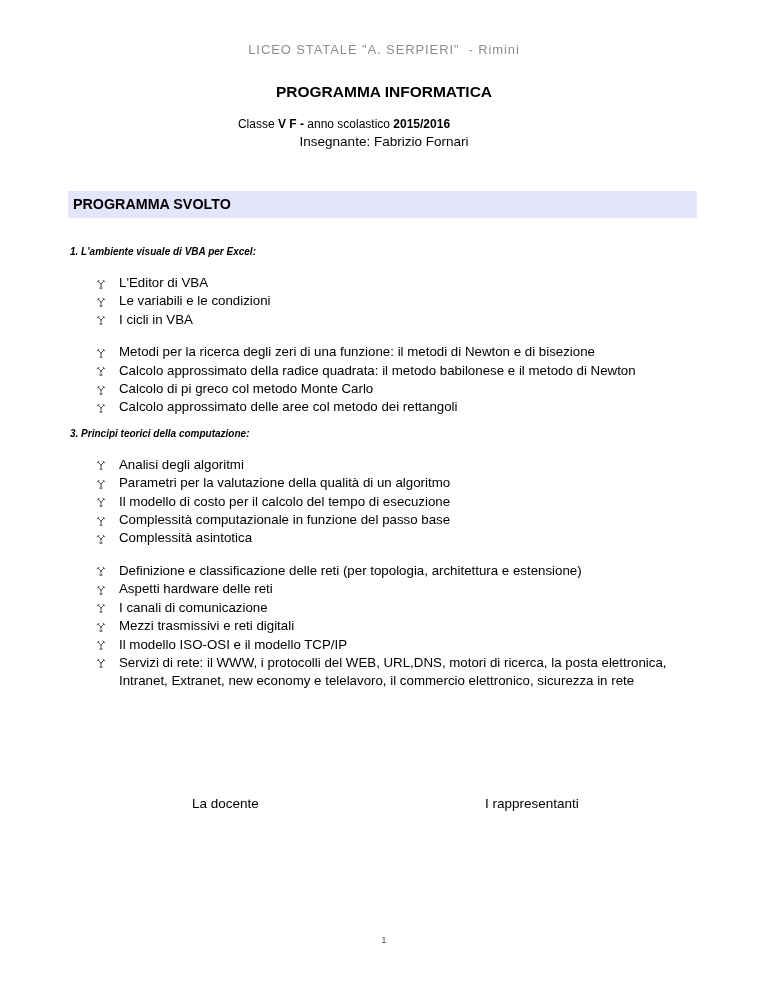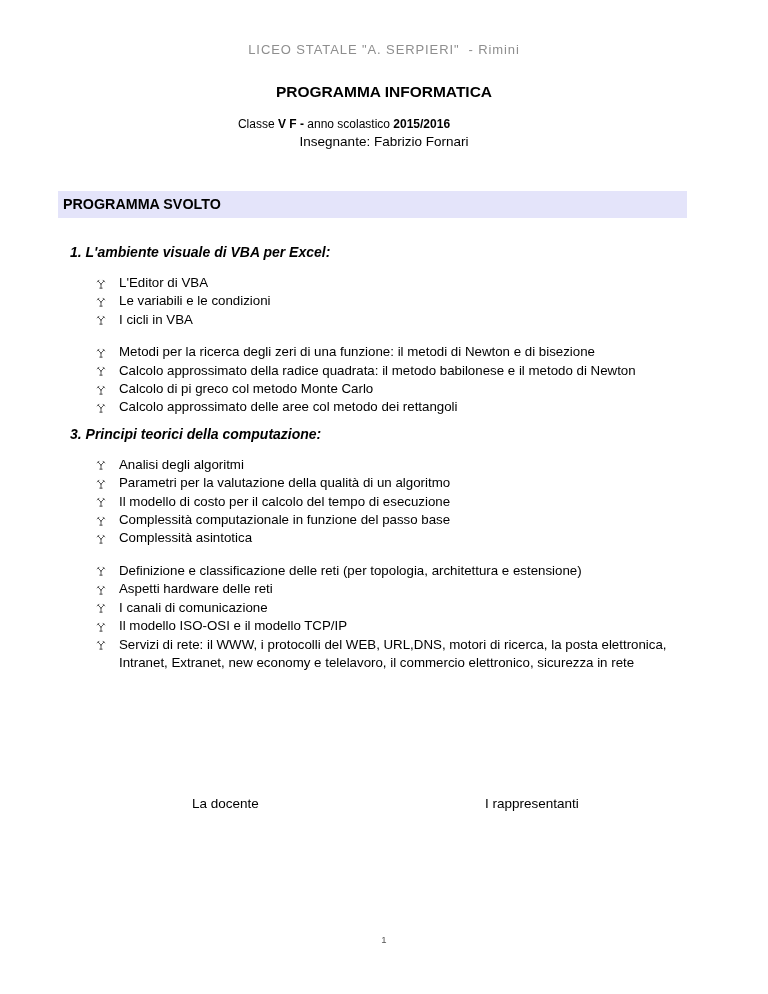"PROGRAMMA SVOLTO" .band { left: 58px -> 68px }
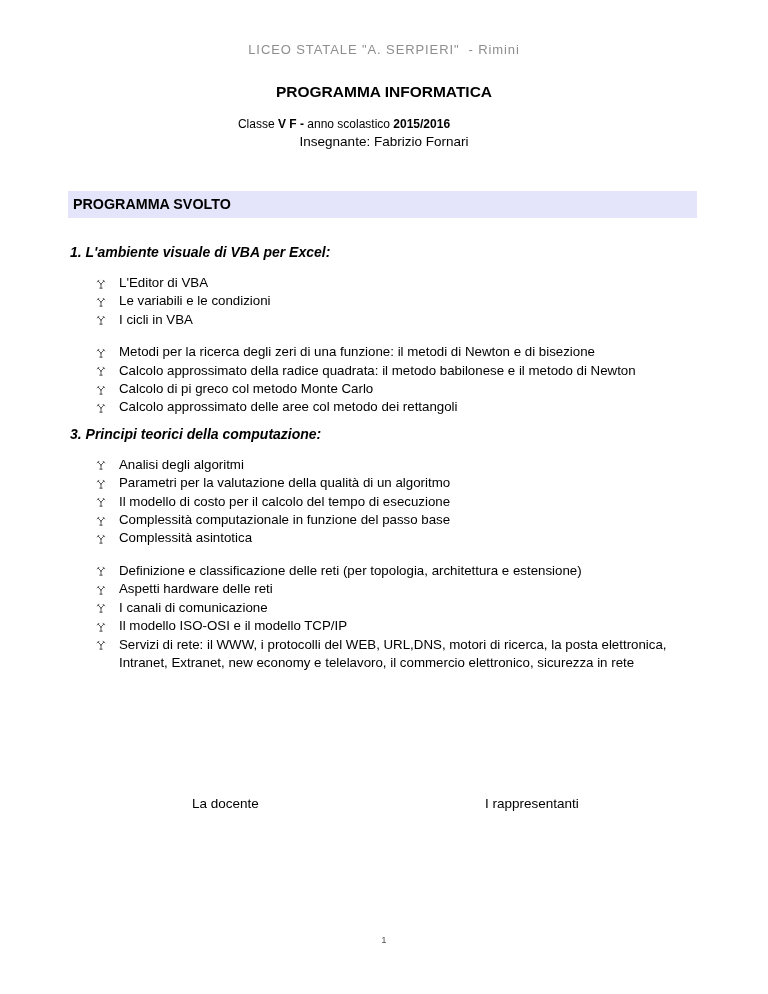"1. L'ambiente visuale di VBA" .section-heading { font-size: 14px -> 10px }
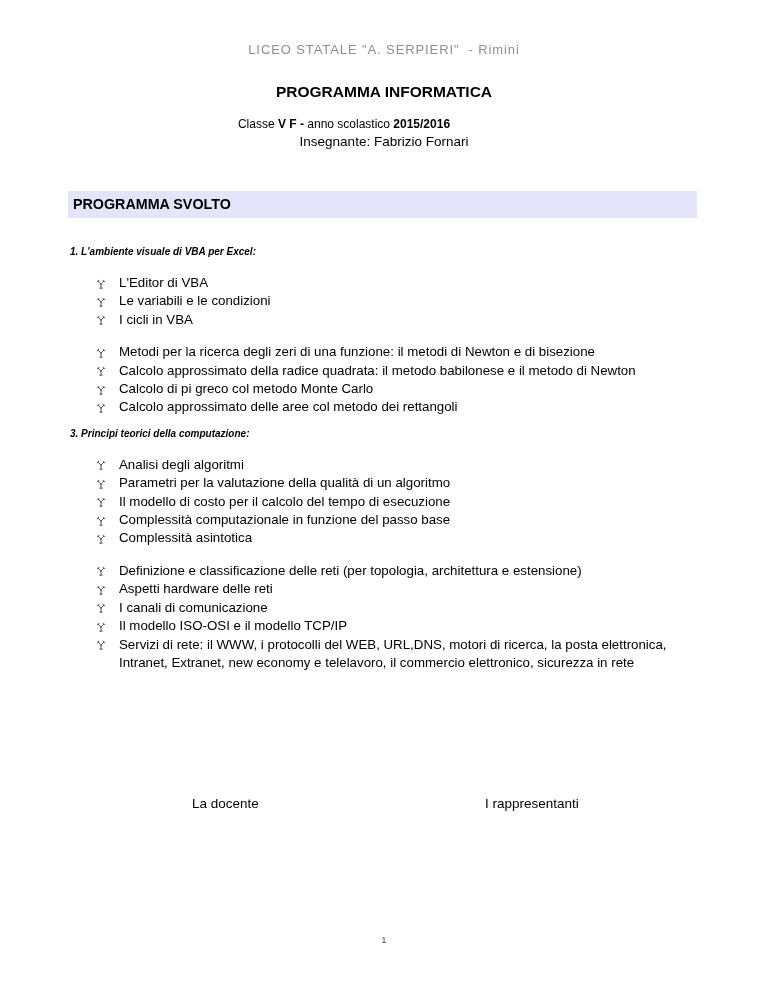"Mezzi trasmissivi e reti digitali" li.list-item { html: none -> <li> <span> <svg> <path></path> </svg> </span> <span>Mezzi trasmissivi e reti digitali</span> </li> }
